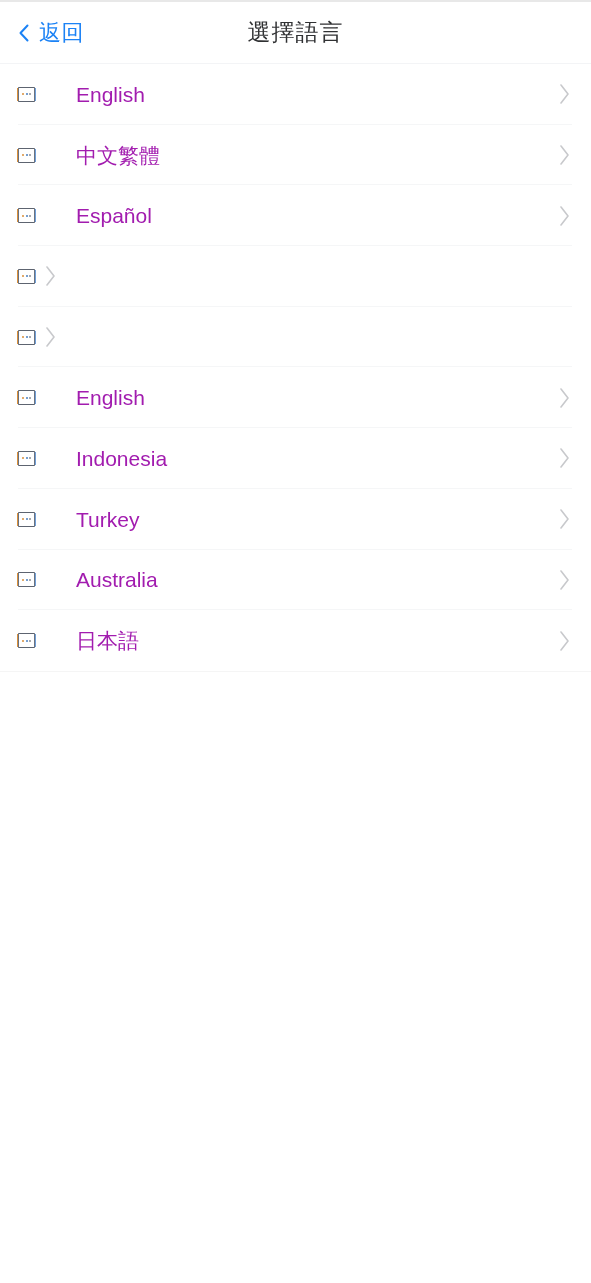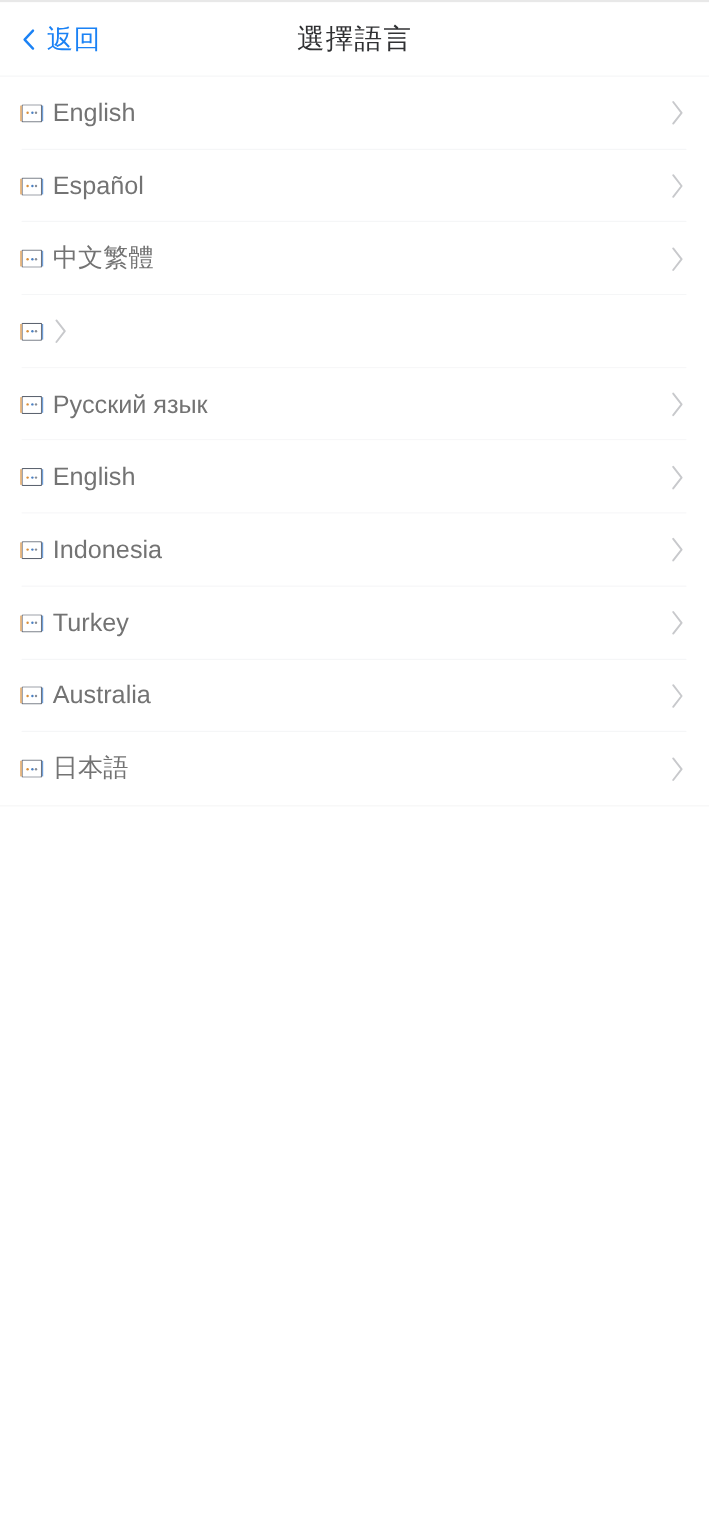"English" .lang-label { color: #737373 -> #a21caf; margin-left: none -> 32px }
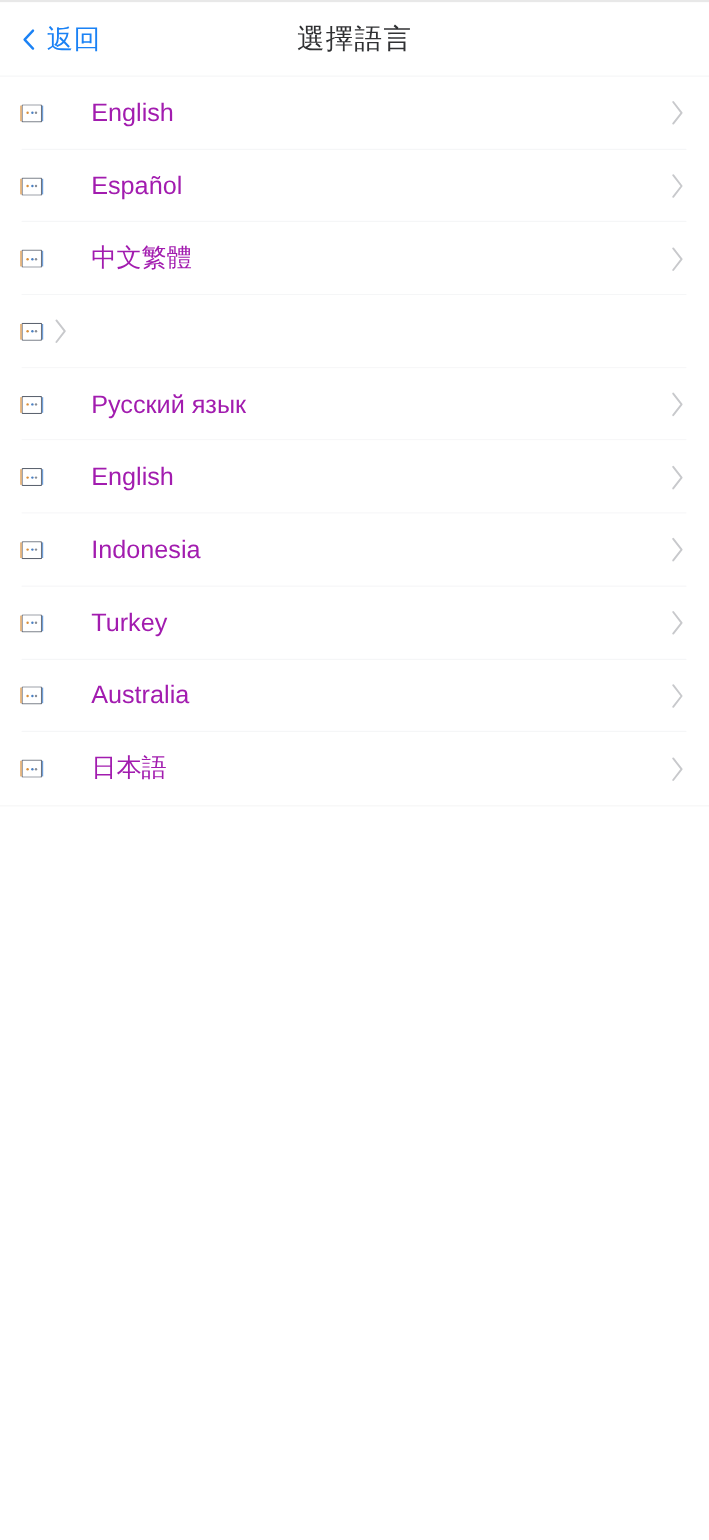"Español" div.lang-row { order: before "中文繁體" -> after "中文繁體" }
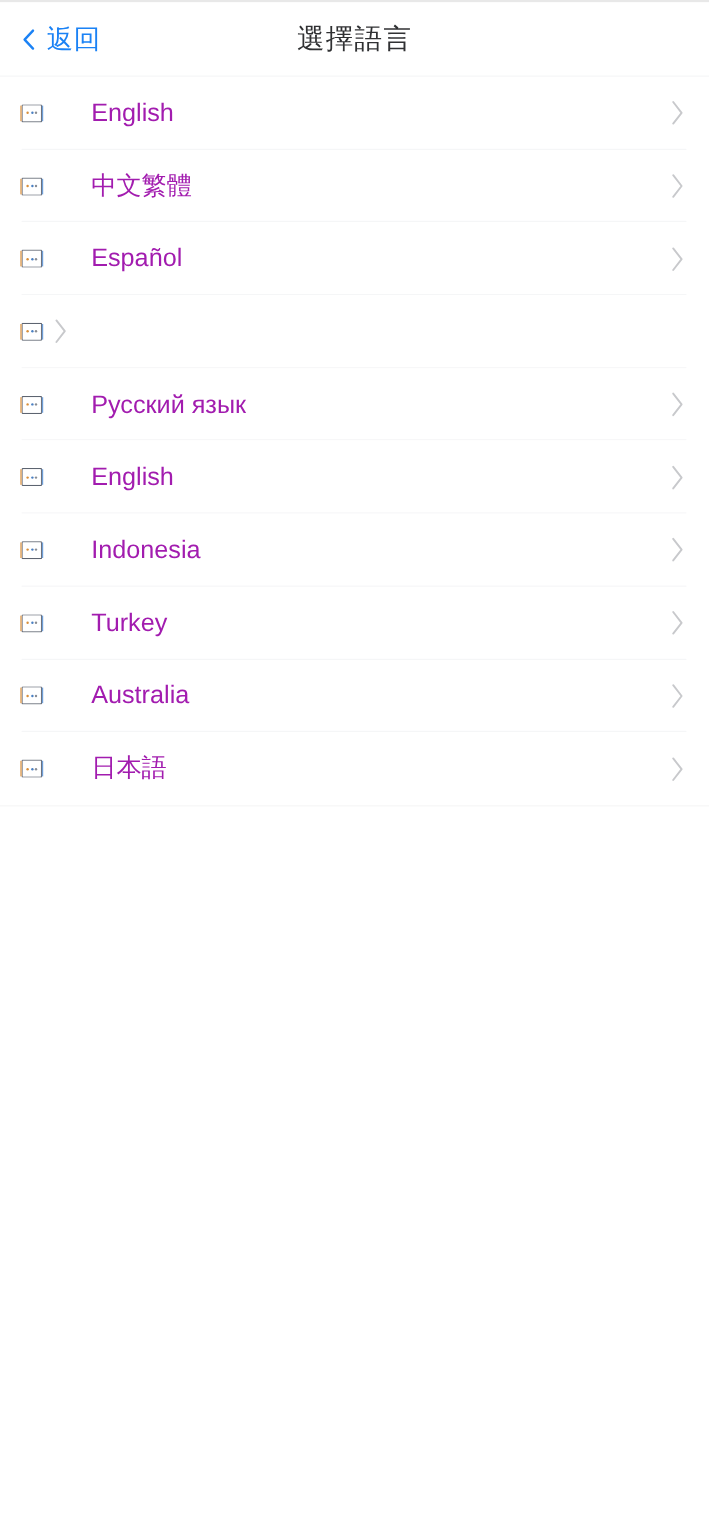"Русский язык" span.lang-label { html: <span>Русский язык</span> -> none }
